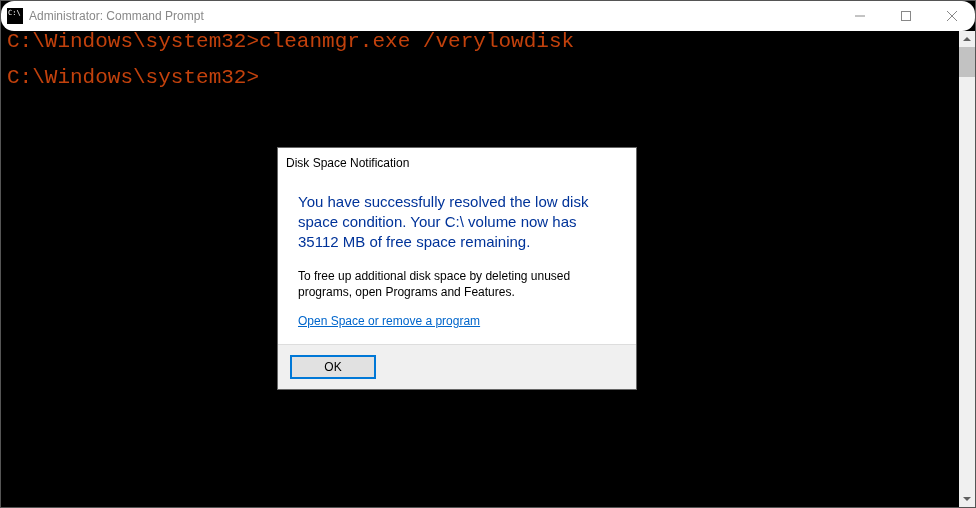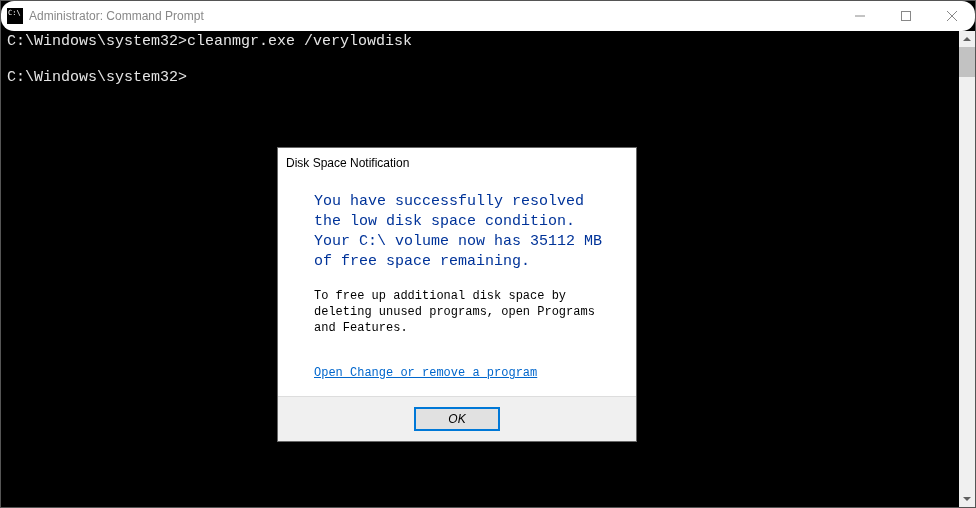"C:\Windows\system32>cleanmgr.exe" .terminal-content { color: #e5e5e5 -> #c2410c; font-size: 15px -> 21px }
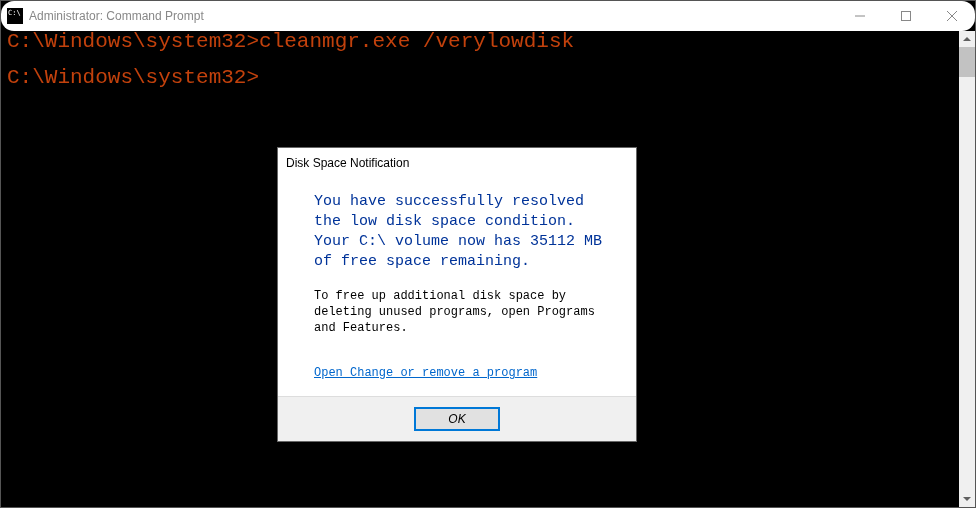"You have successfully resolved the" .dialog-body { font-family: Liberation Mono, monospace -> none; padding: 14px 20px 16px 36px -> 14px 20px 16px 20px }
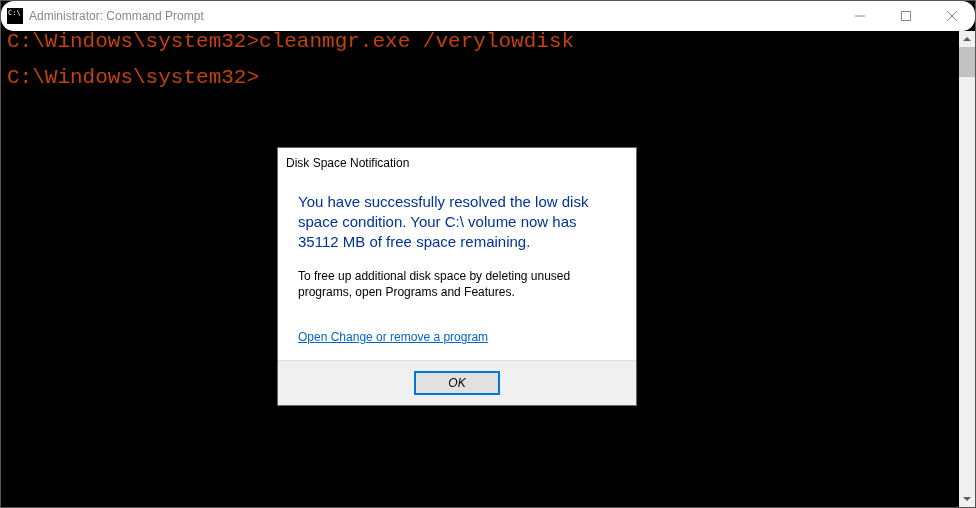"To free up additional disk" .dialog-sub { margin-bottom: 30px -> 14px }
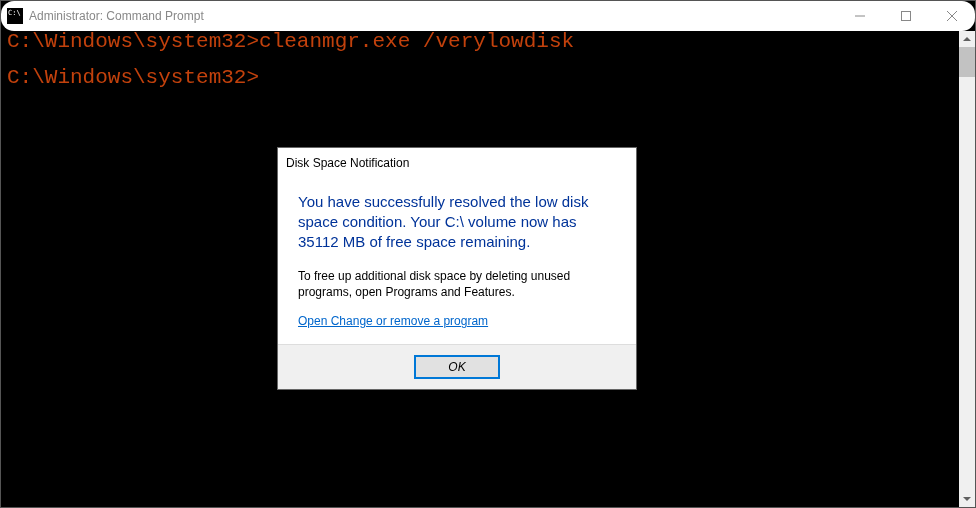"Open Change or remove a" span.dialog-link { text: Change -> Space }
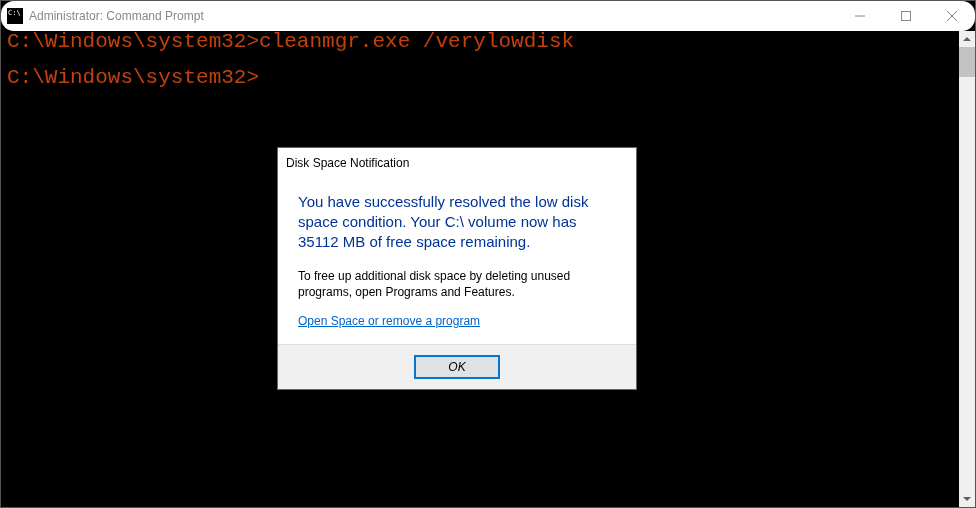"OK" .dialog-footer { font-style: italic -> none; justify-content: center -> flex-start }
